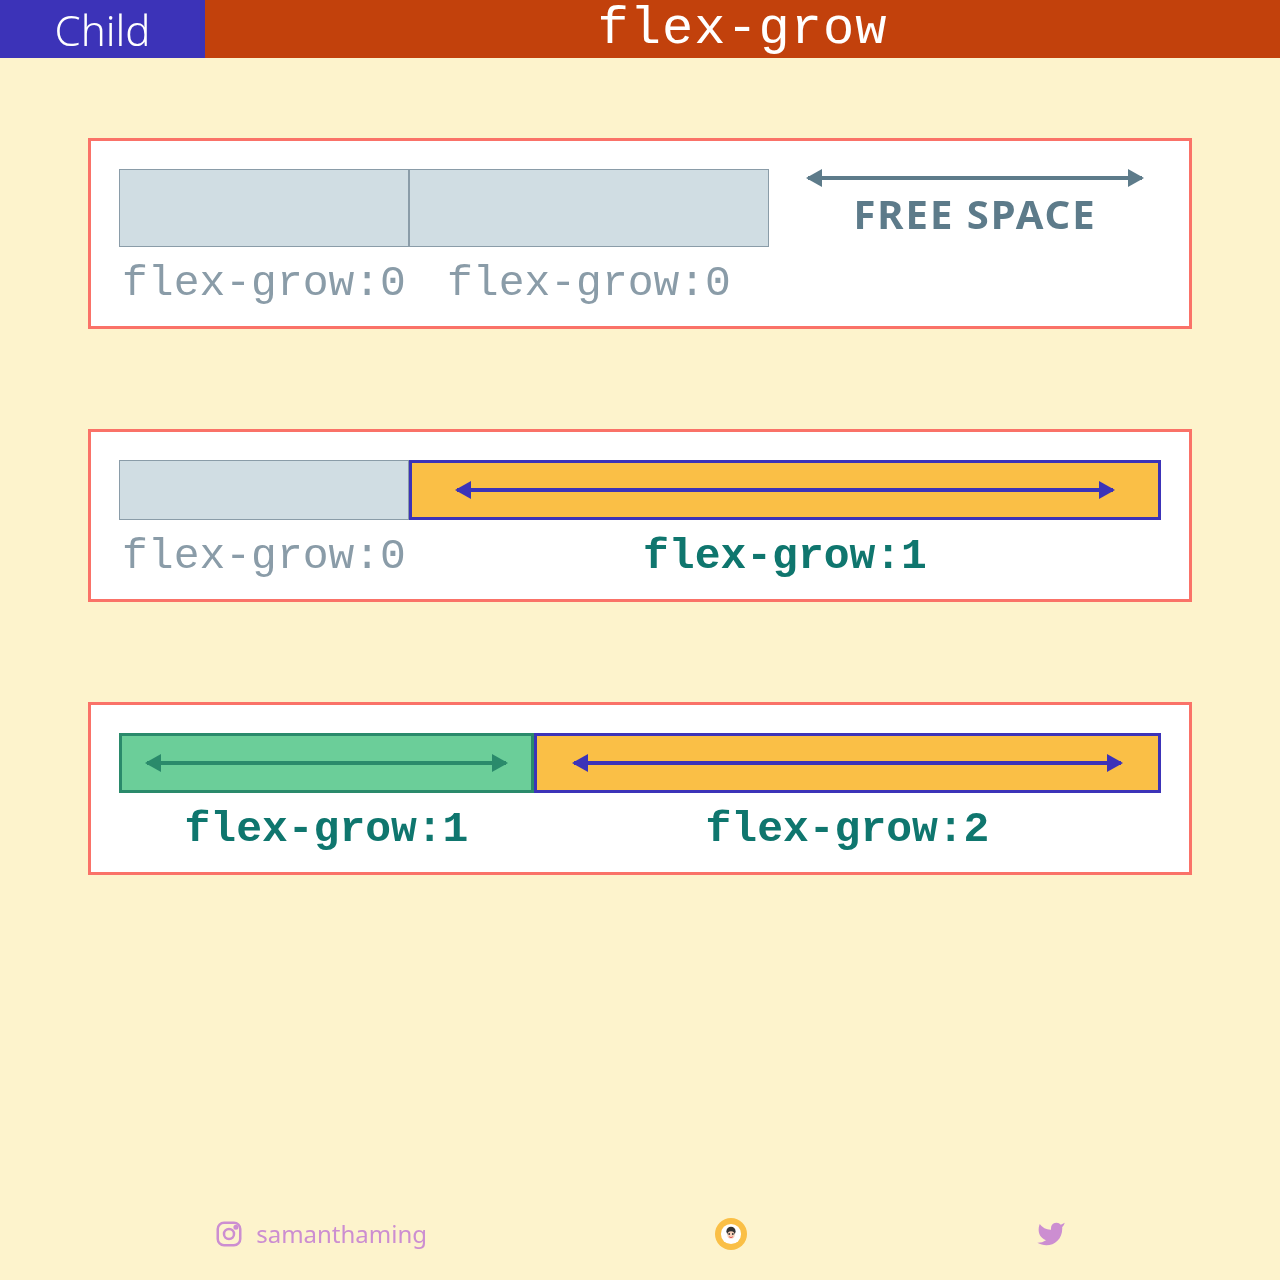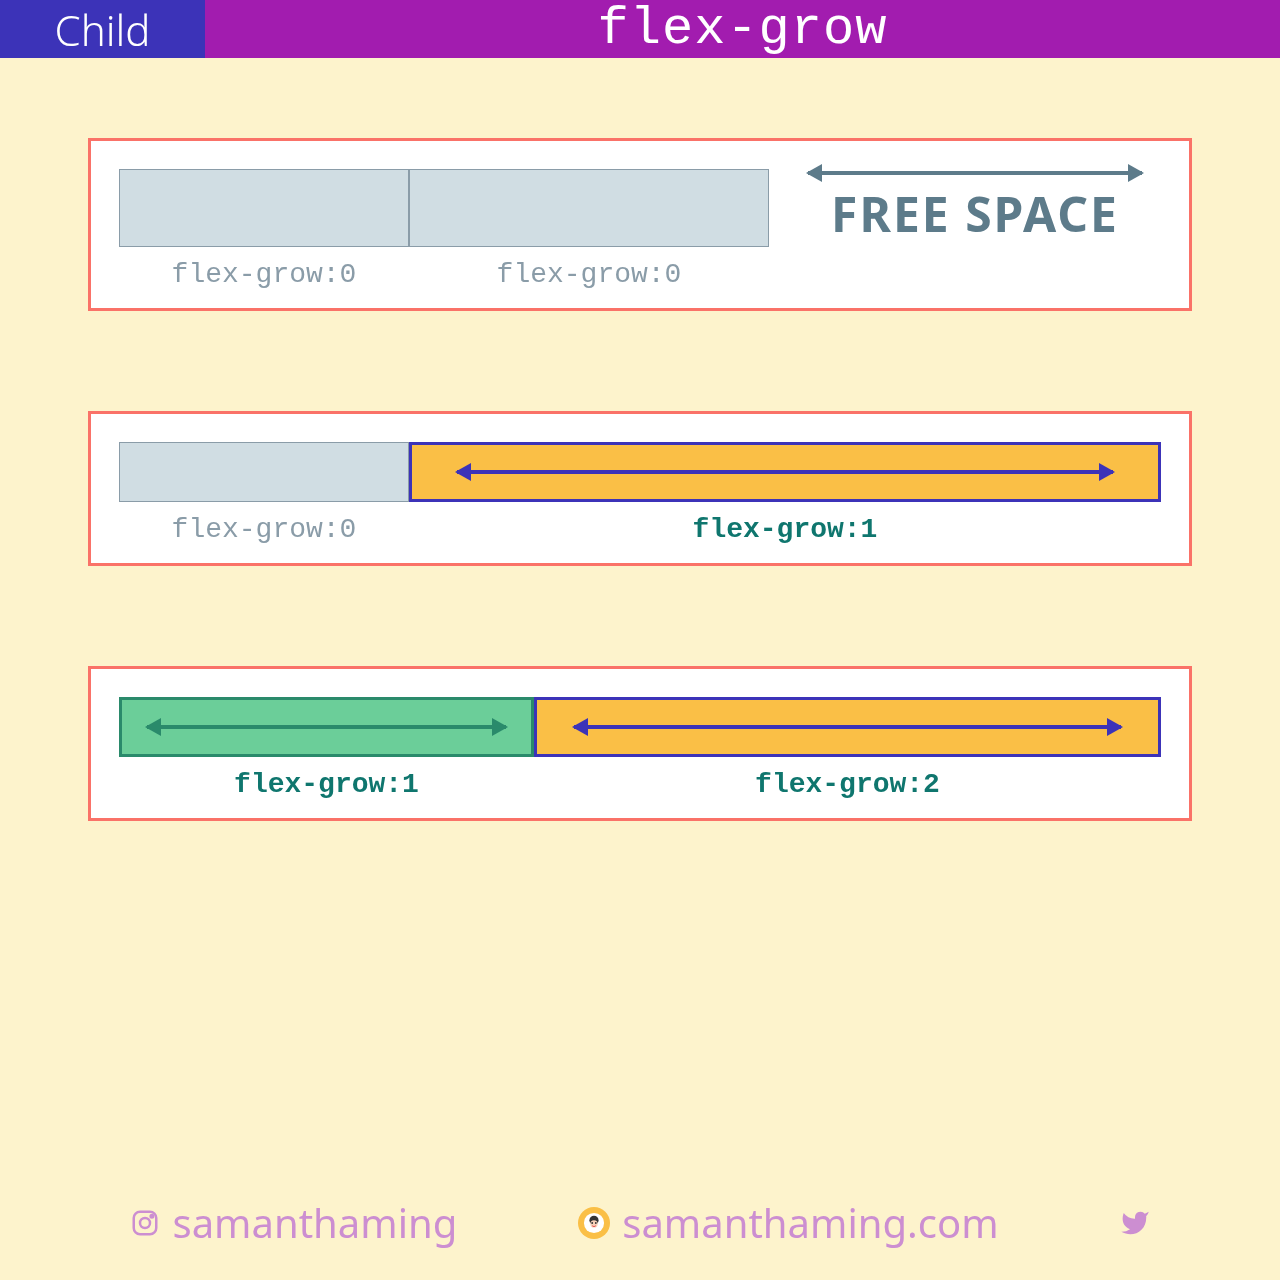"flex-grow" .header-title { background: #a21caf -> #c2410c }
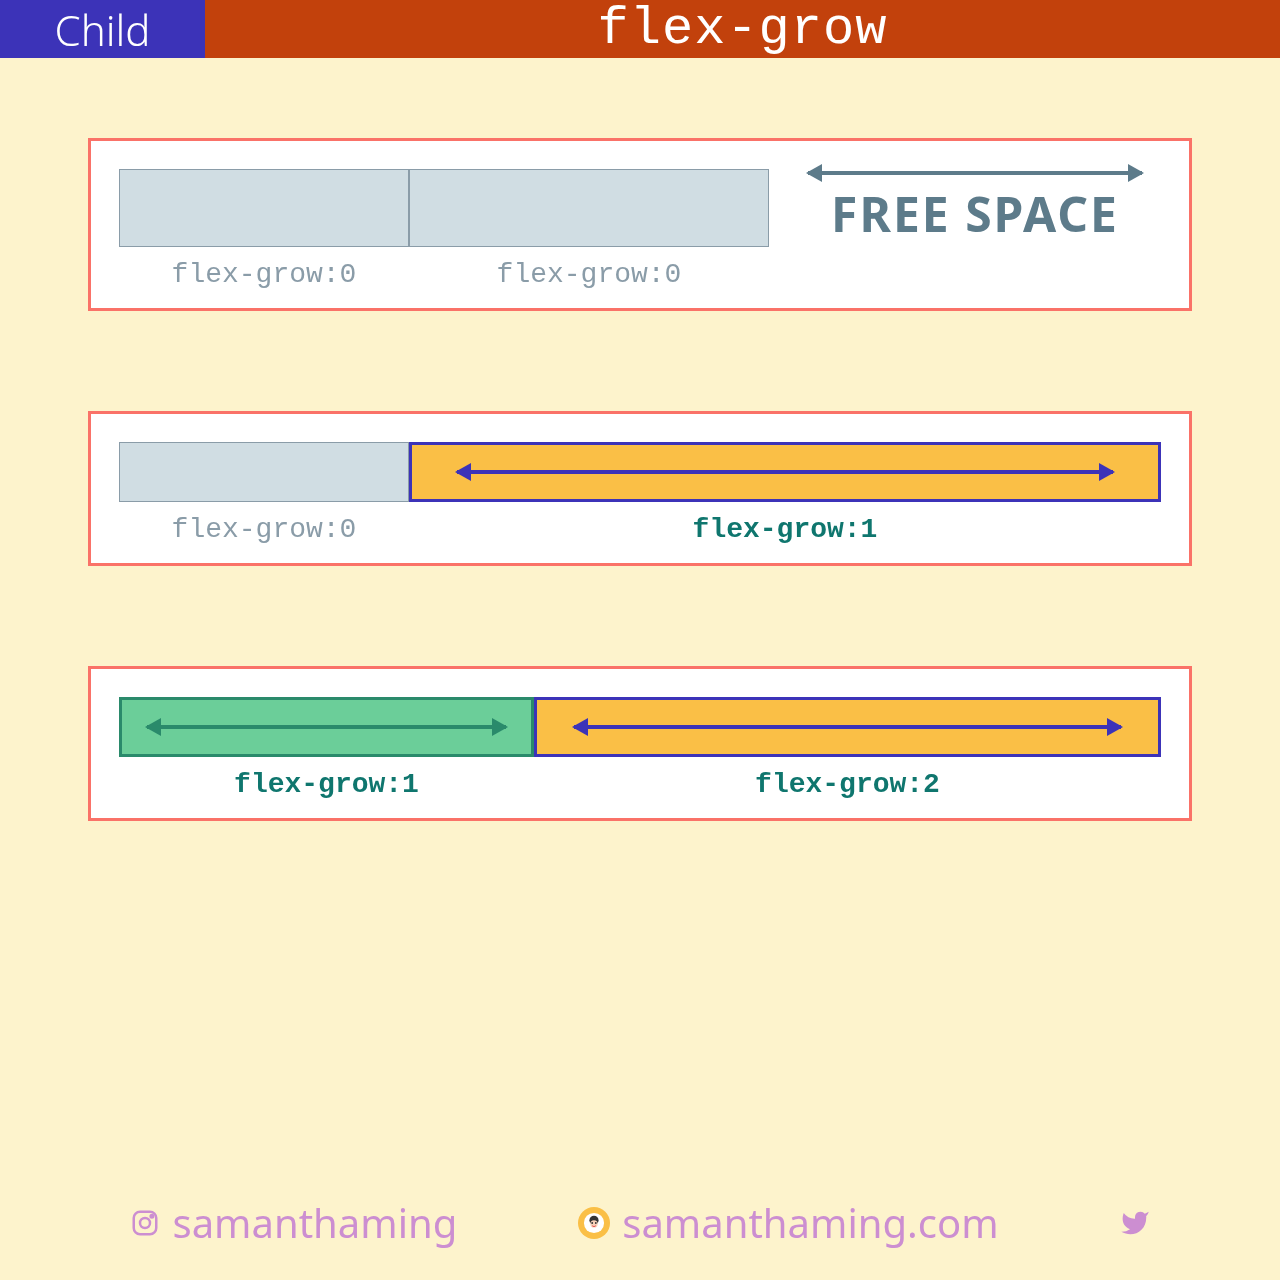"FREE SPACE" .free-space-label { font-size: 48px -> 40px }
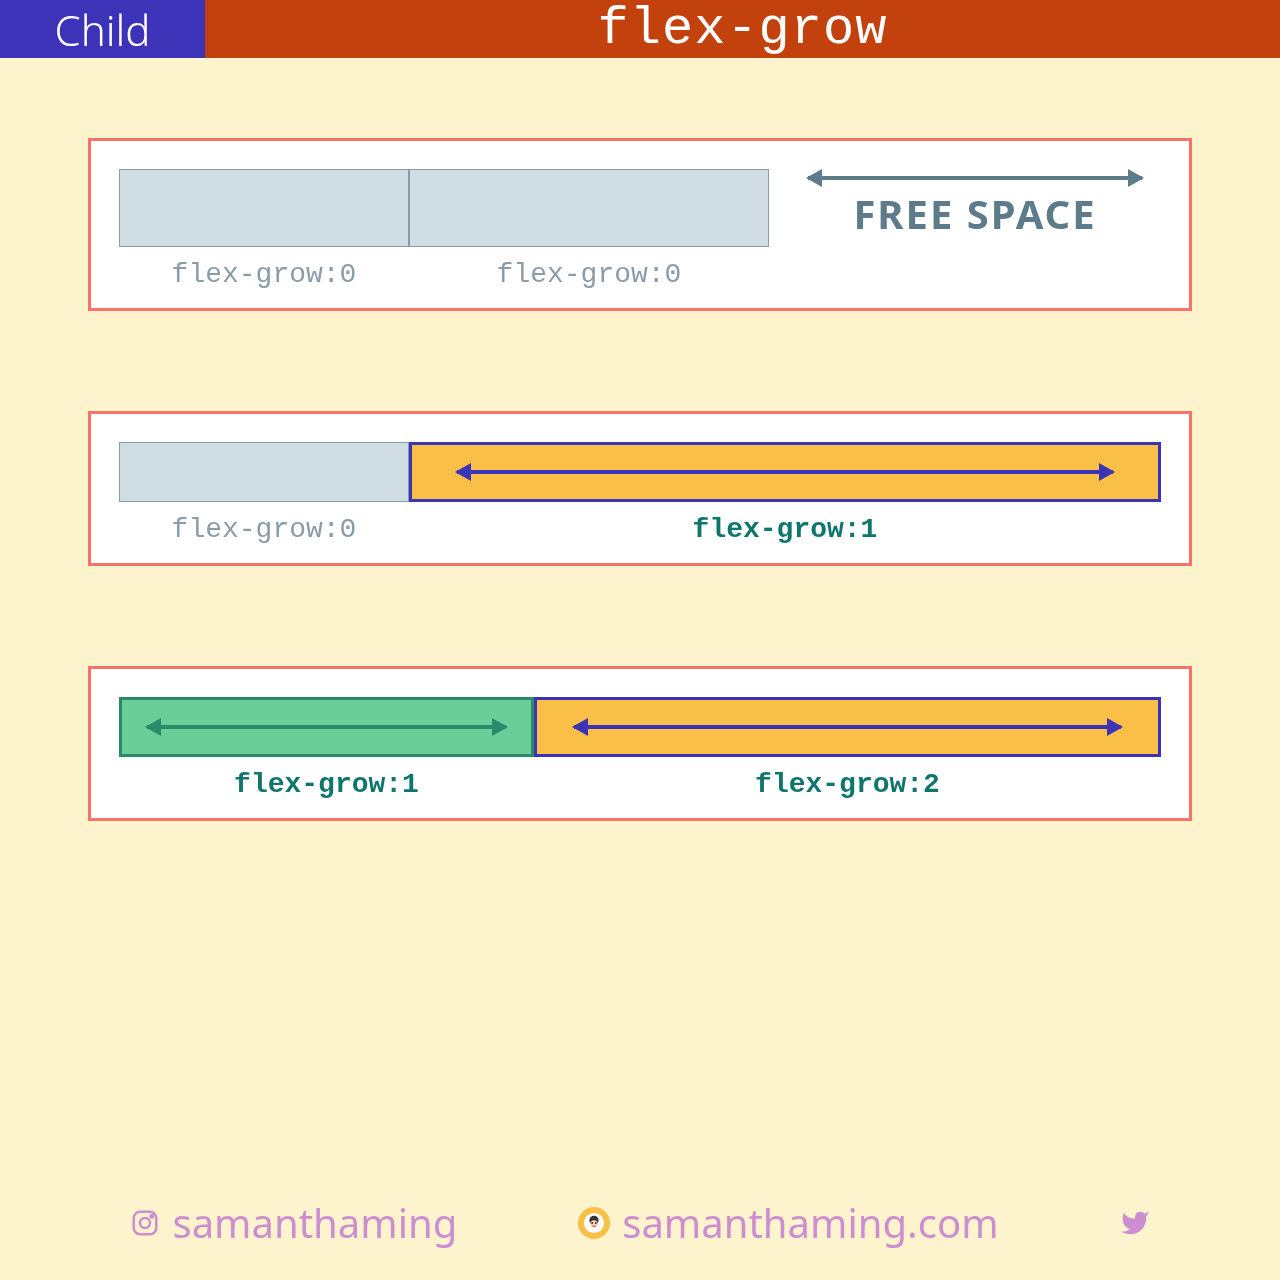"flex-grow:0" .label { font-size: 28px -> 43px }
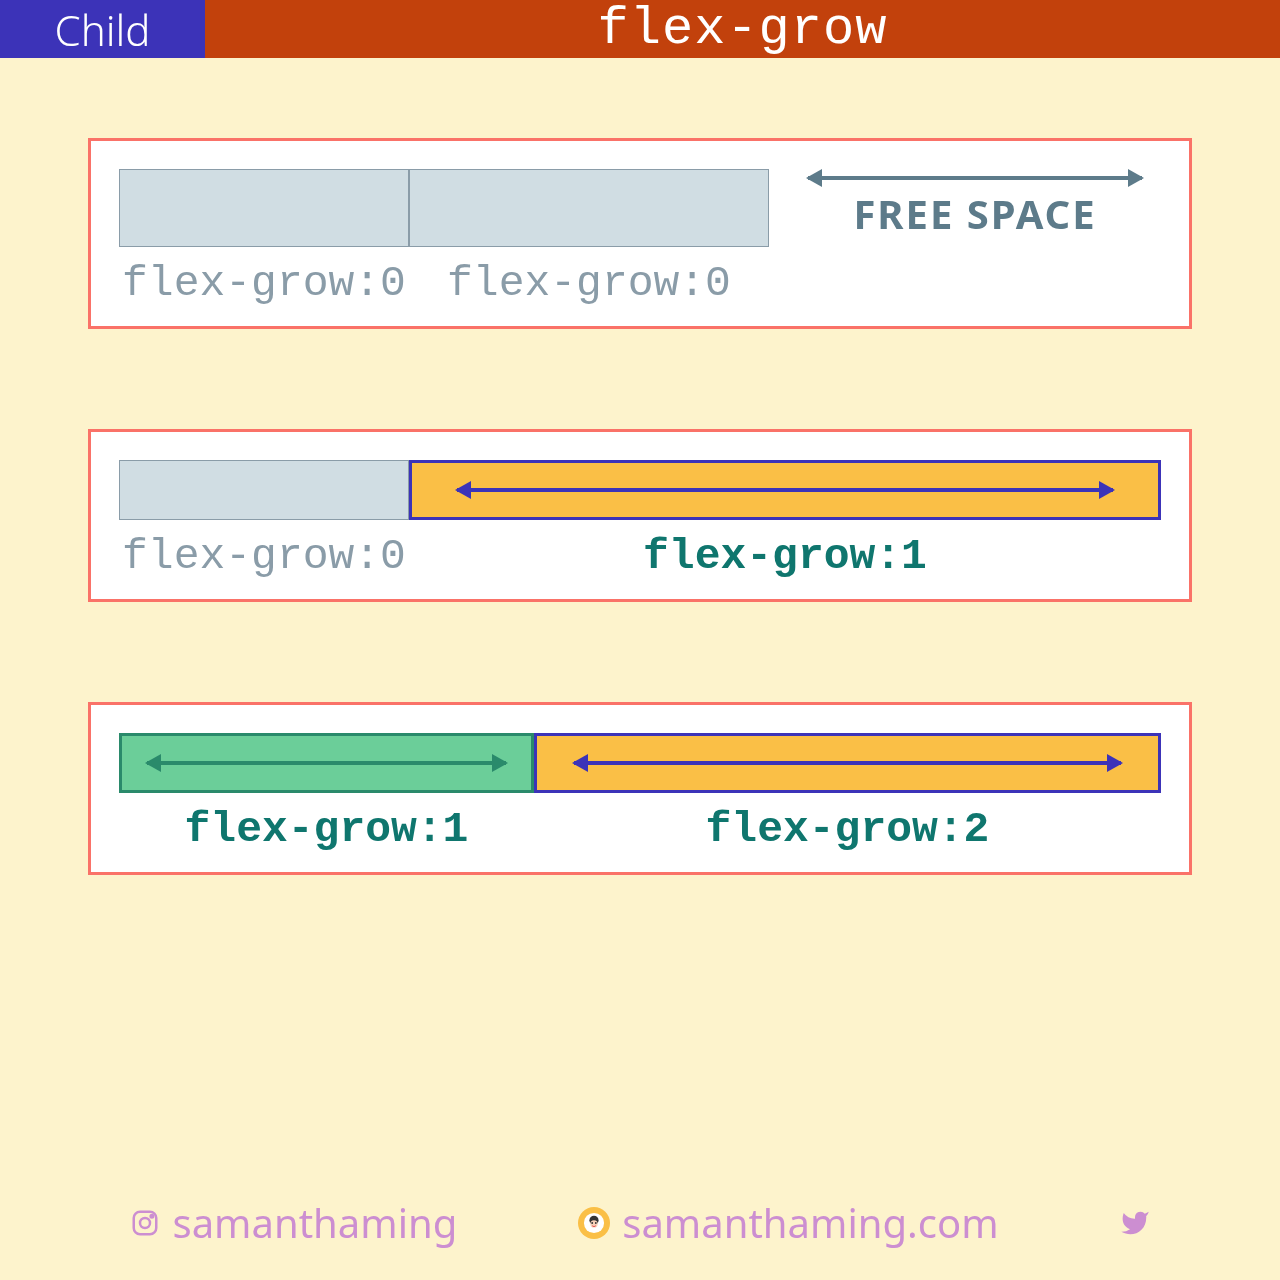"samanthaming" .social { font-size: 40px -> 24px }
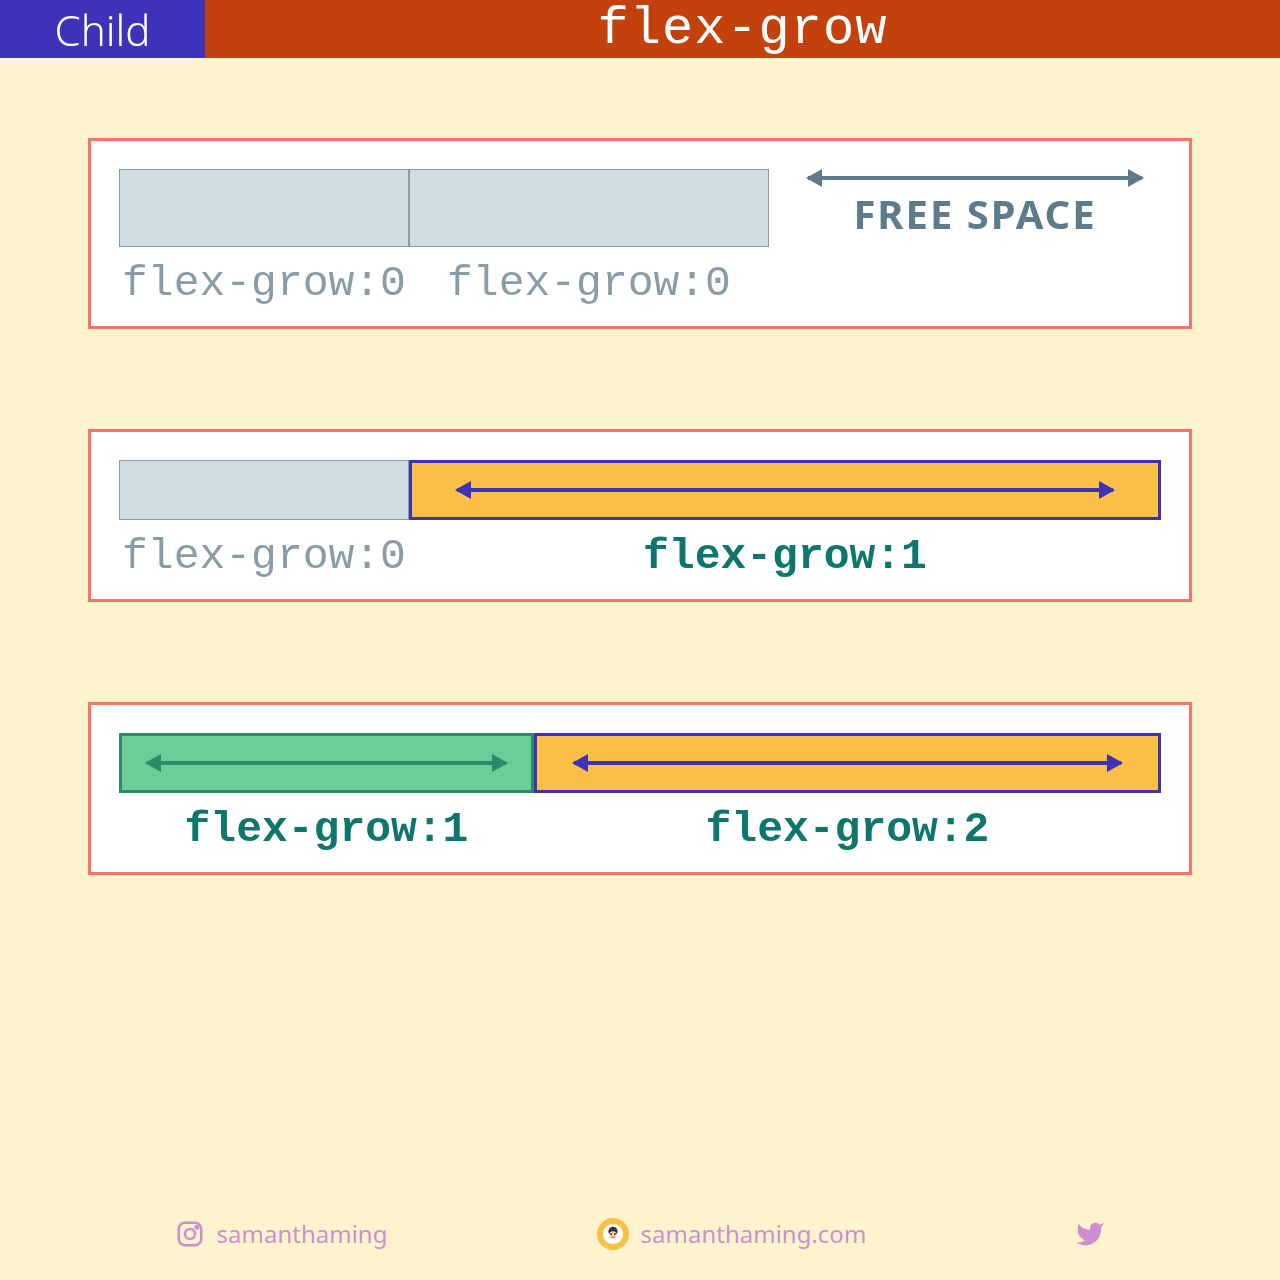"samanthaming.com" span { html: <span>samanthaming.com</span> -> none }
